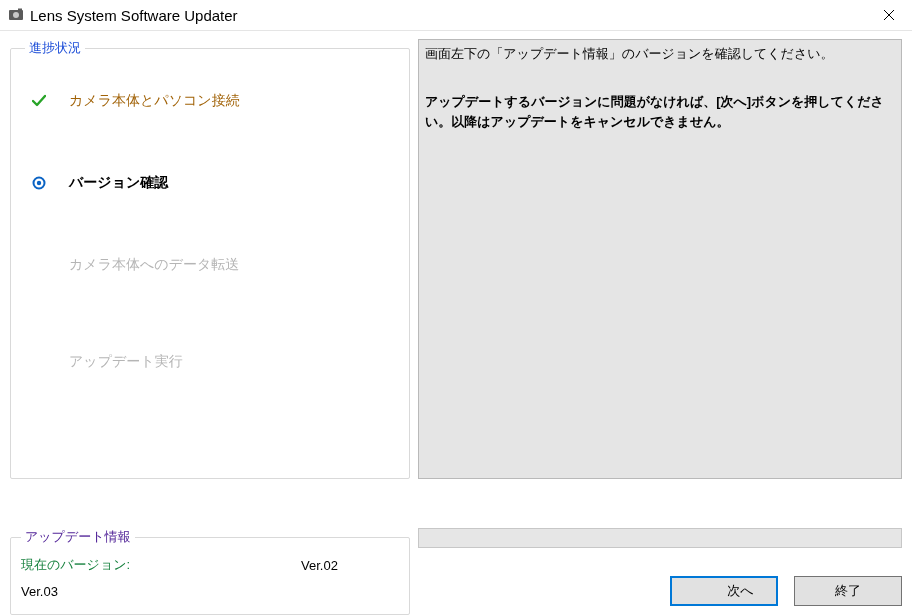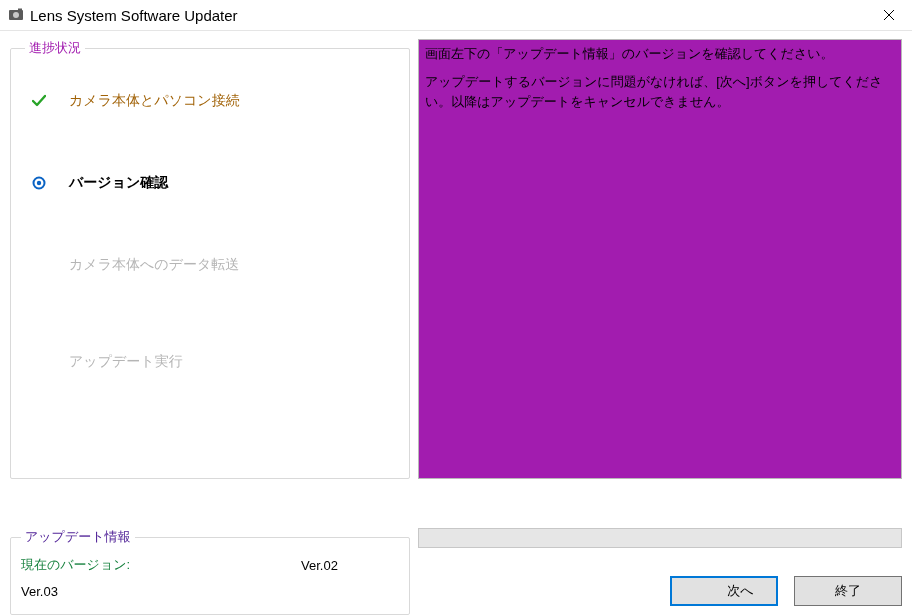"進捗状況" fieldset.progress legend { color: #a21caf -> #1d4ed8 }
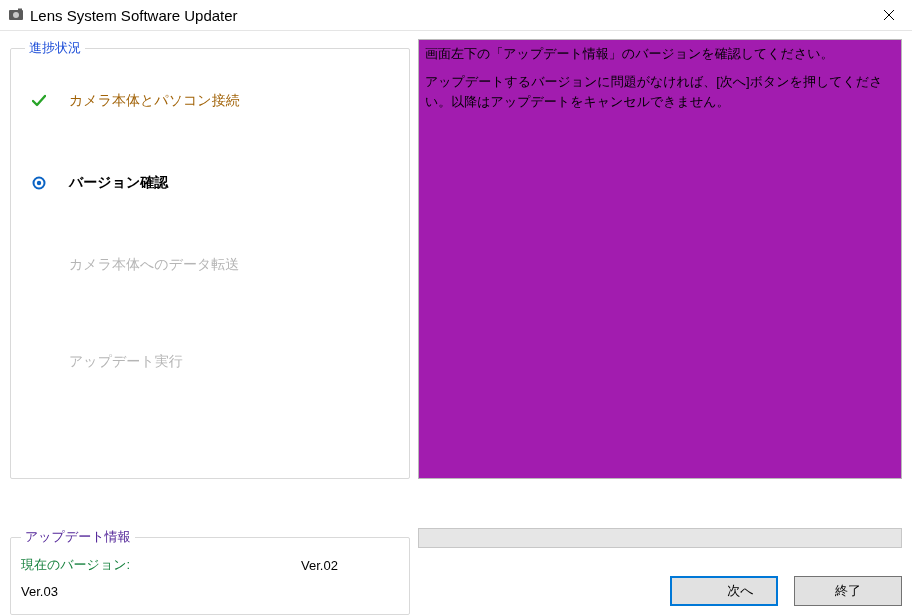"画面左下の「アップデート情報」のバージョンを確認してください。" .instructions { background: #a21caf -> #e5e5e5 }
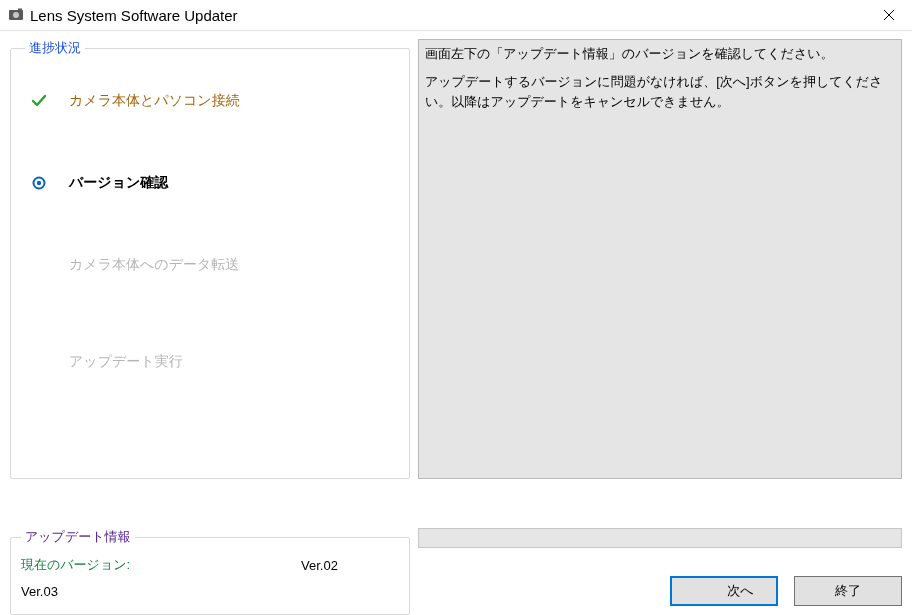"アップデートするバージョンに問題がなければ、[次へ]ボタンを押してください。以降" .instructions .line2 { font-weight: none -> bold; margin-top: 8px -> 28px }
